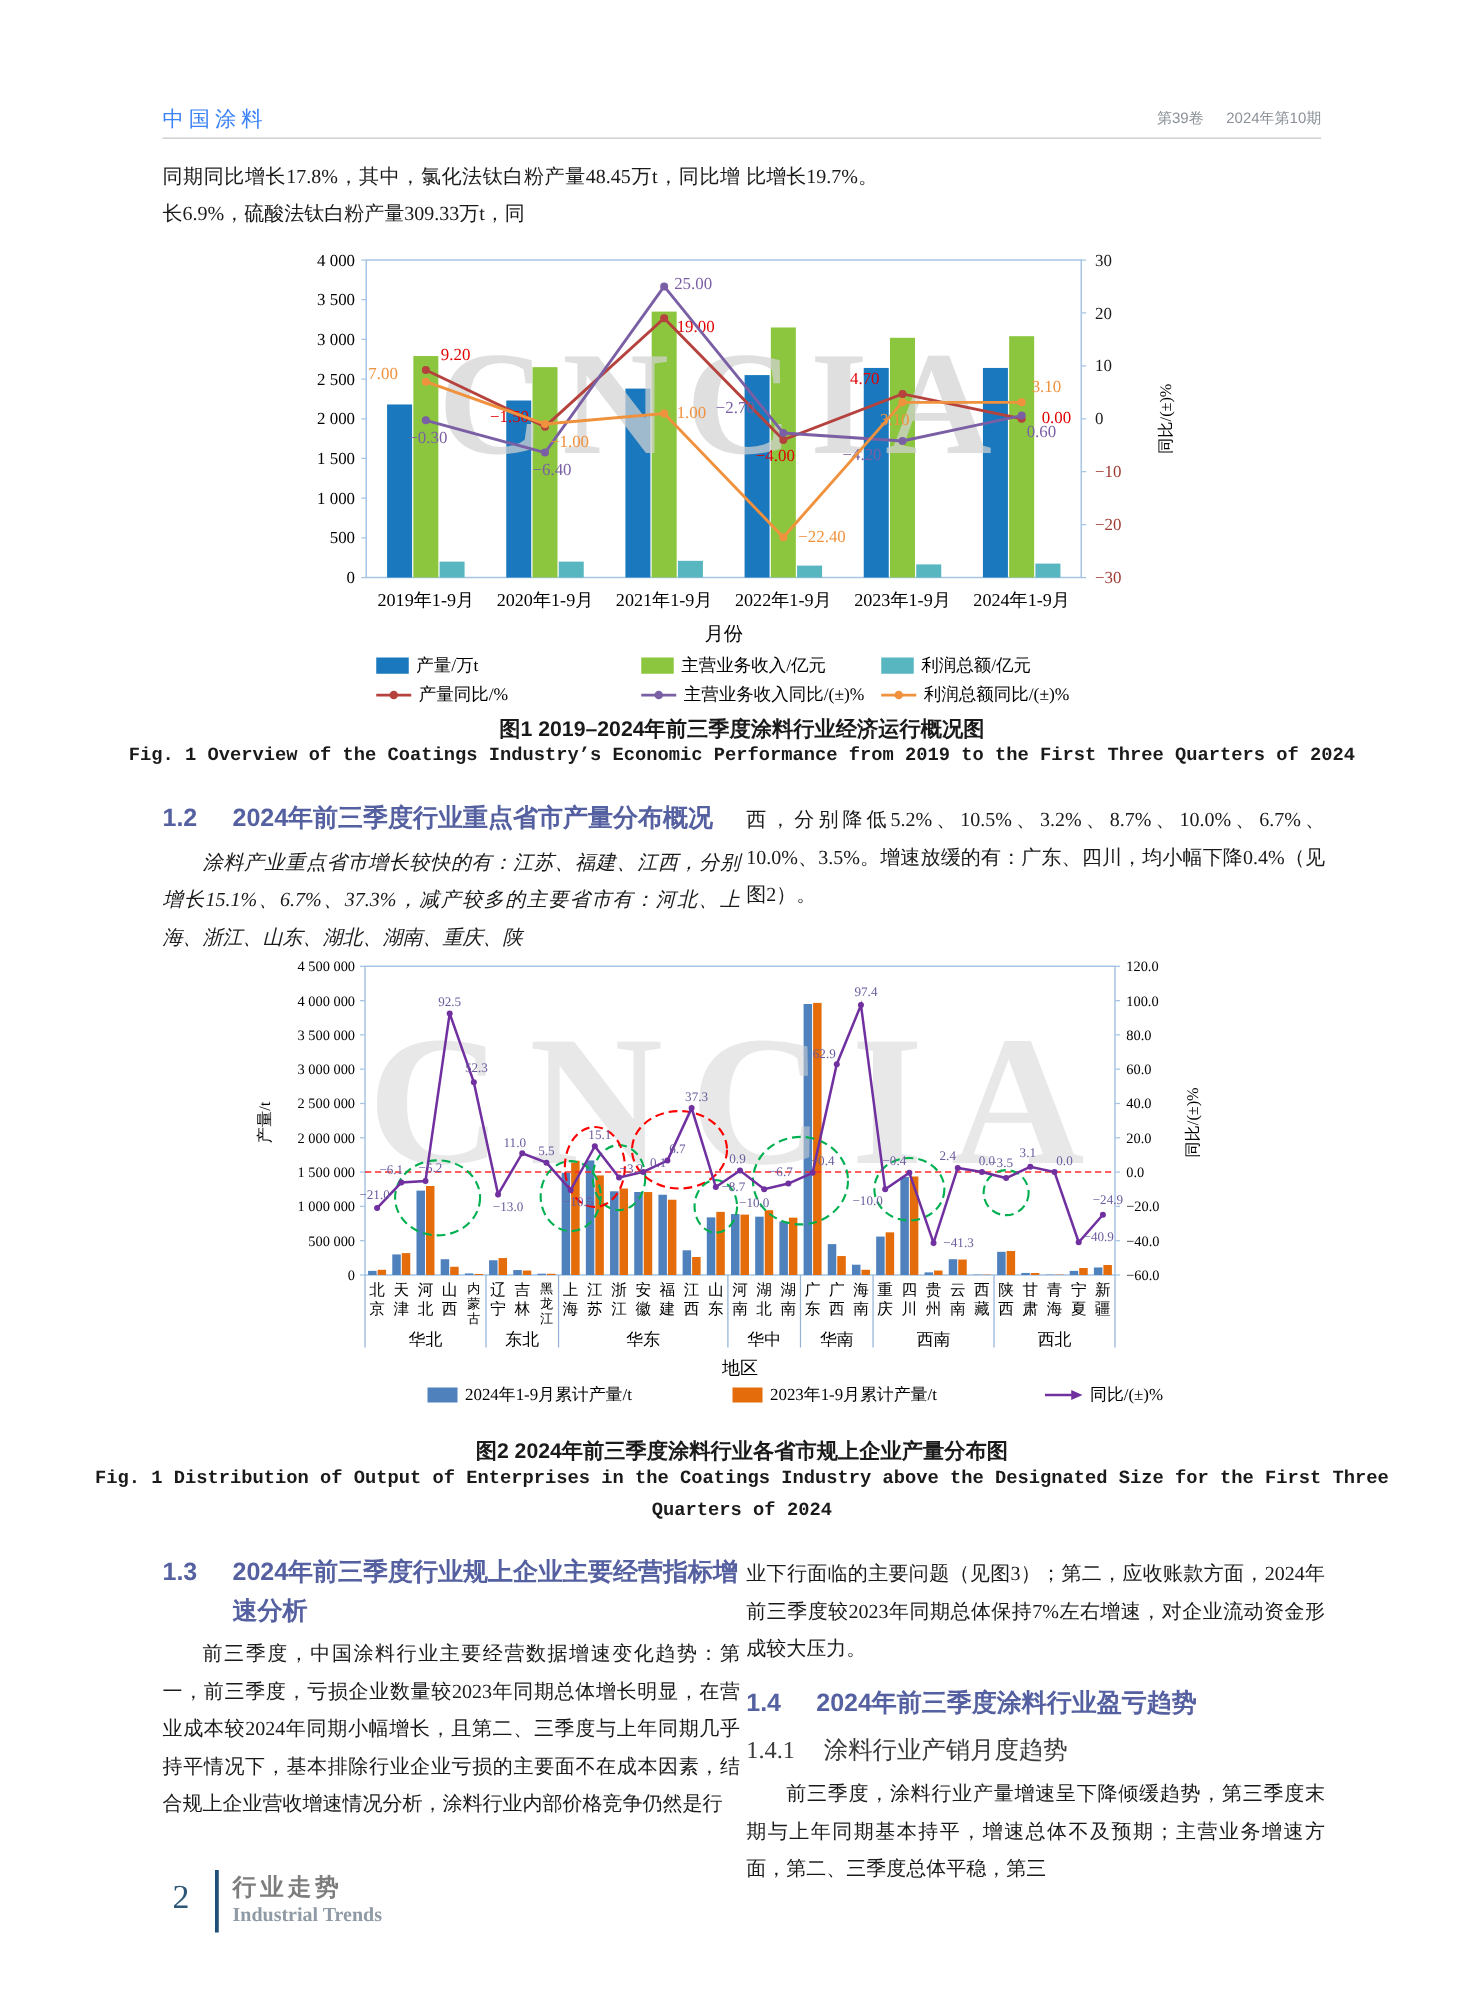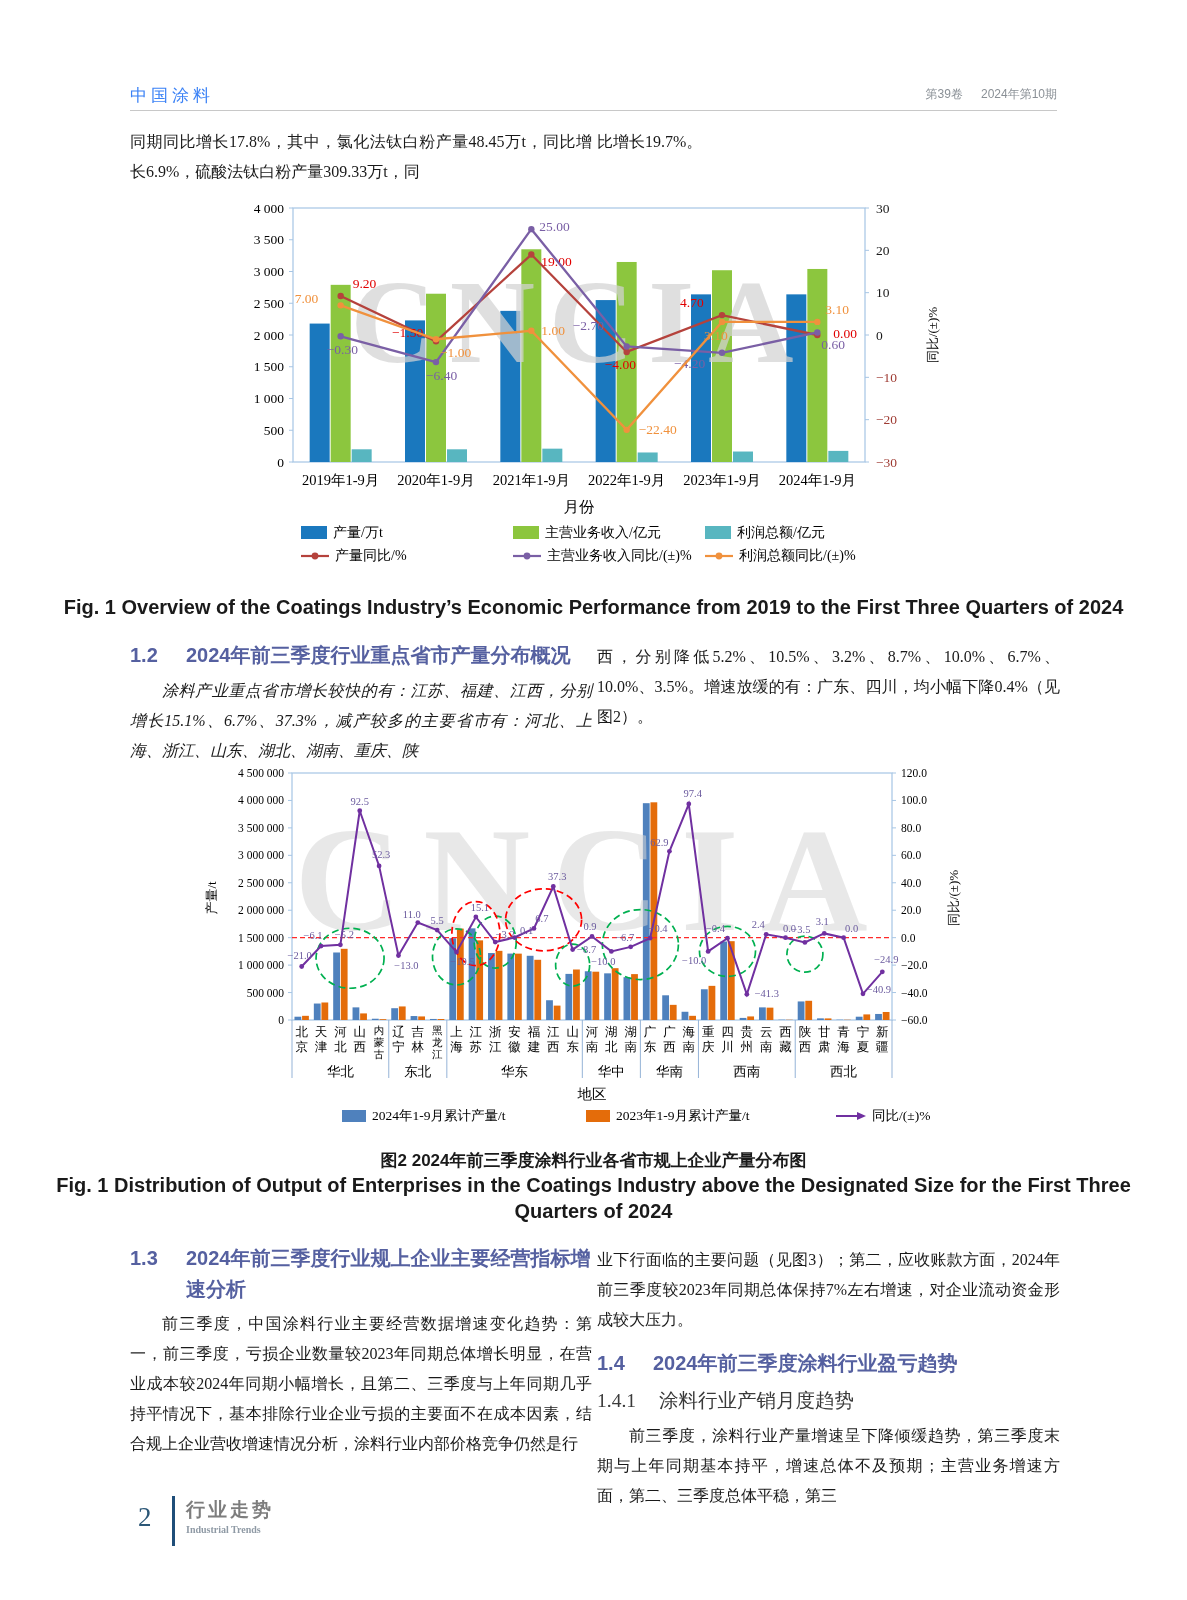"图1 2019–2024年前三季度涂料行业经济运行概况图" div.caption-zh { html: none -> <div>图1 2019–2024年前三季度涂料行业经济运行概况图</div> }
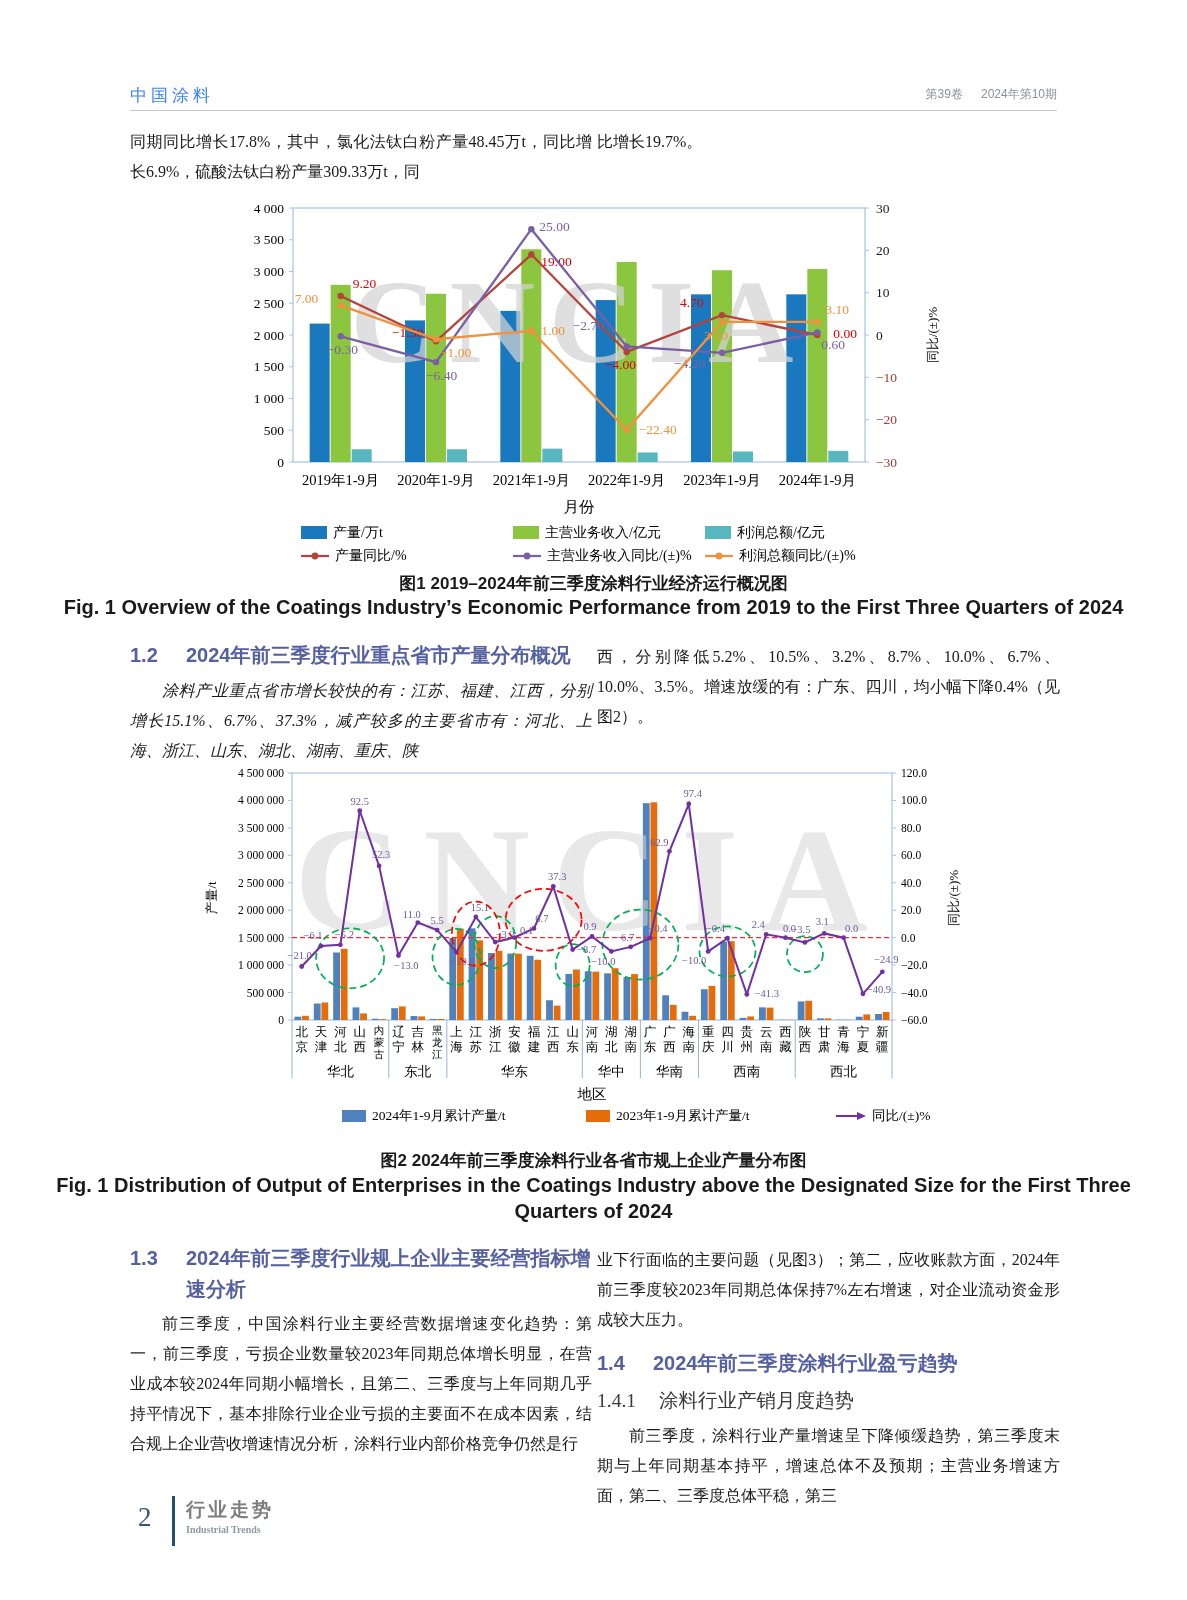"Fig. 1 Overview of the" .caption-en { font-family: Liberation Sans, sans-serif -> Liberation Mono, monospace; font-size: 20px -> 15px }
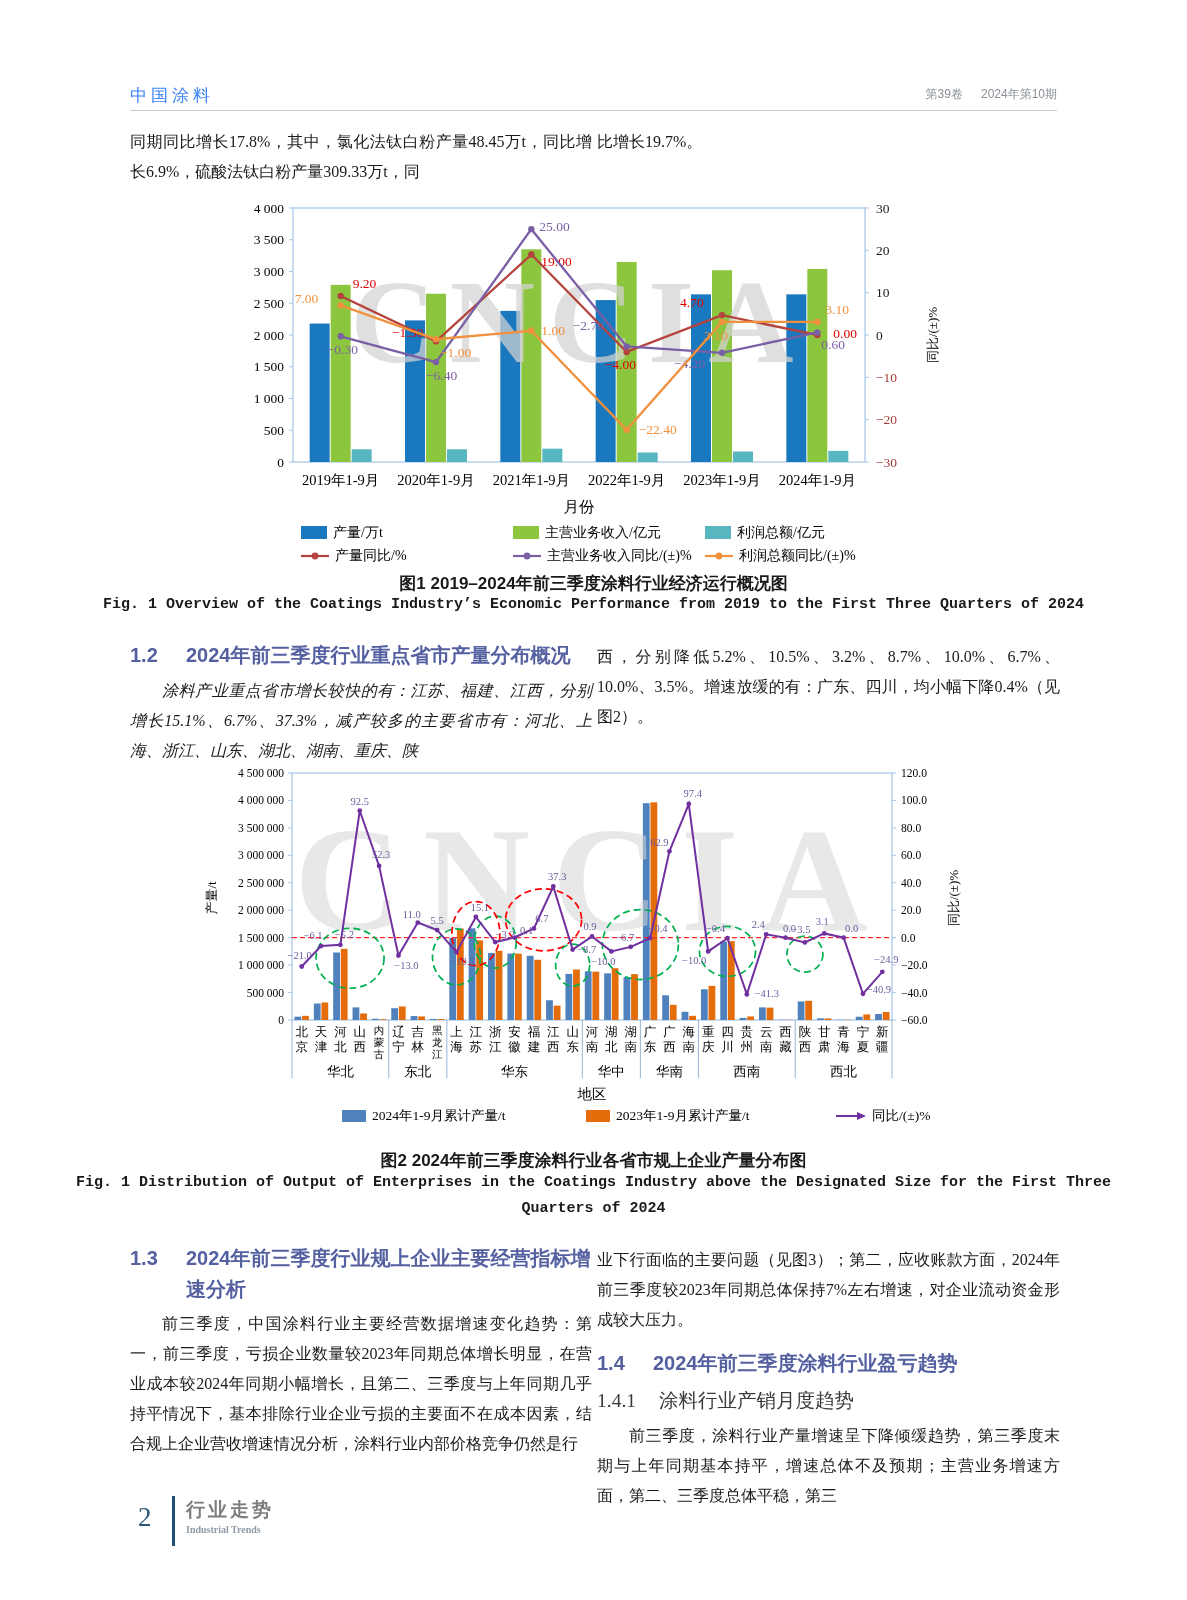"Industrial Trends" .footer-en { font-size: 10px -> 16px }
